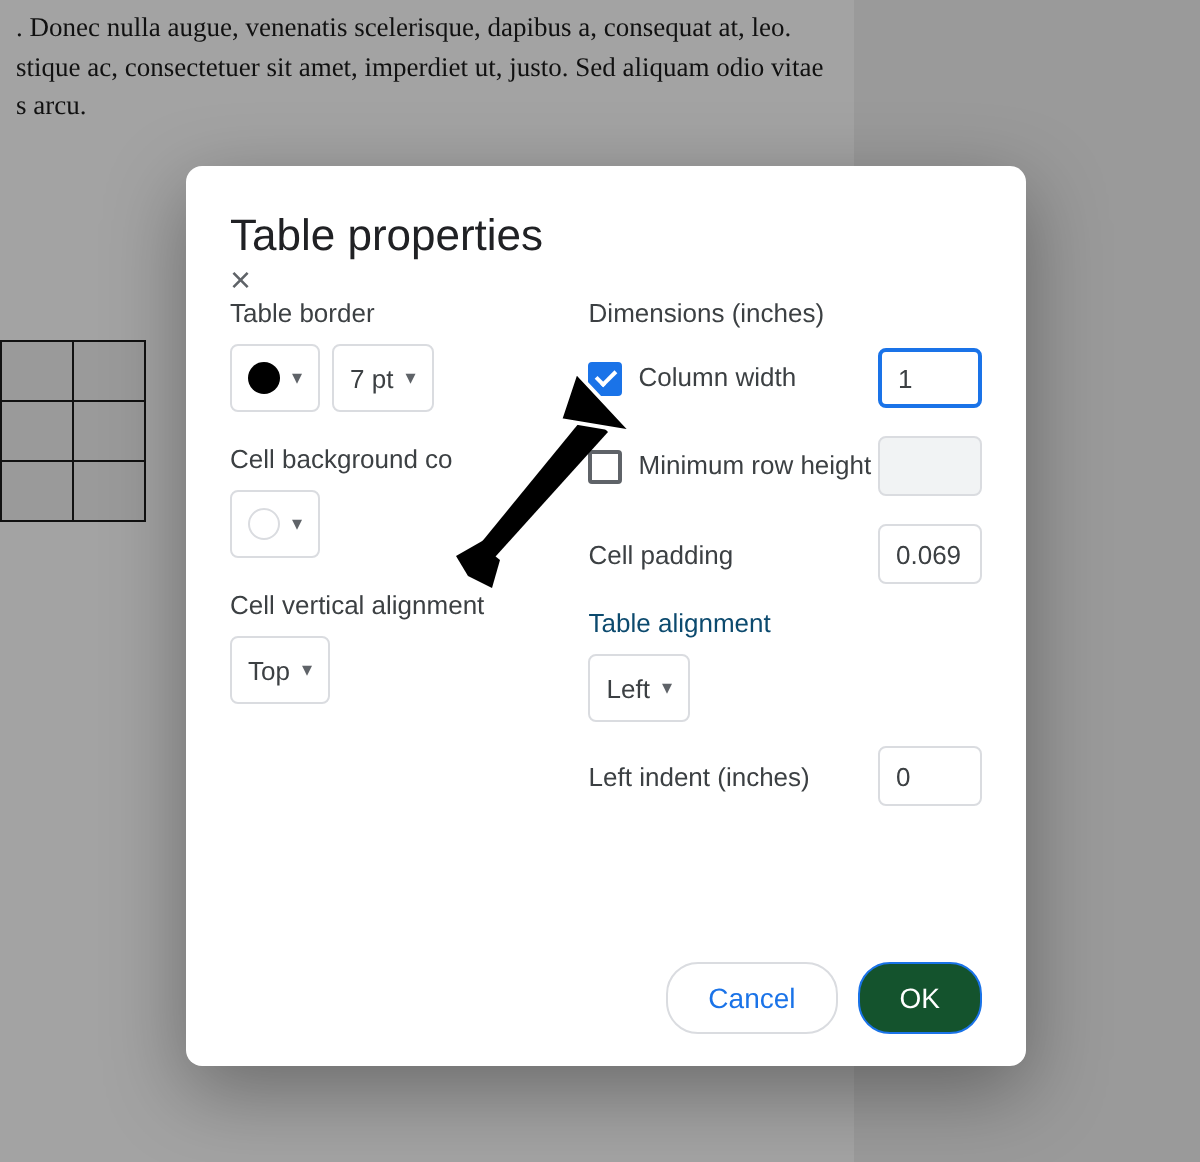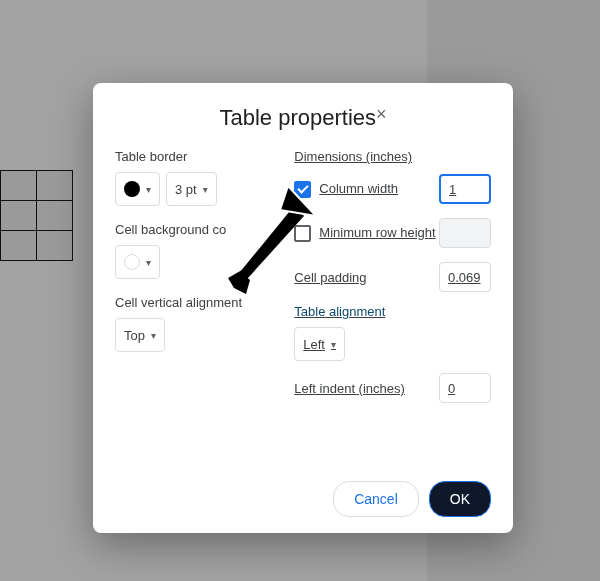". Donec nulla augue, venenatis" div.page-text { html: none -> <div> <span>. Donec nulla augue, venenatis scelerisque, dapibus a, consequat at, leo.</span><br> <span>stique ac, consectetuer sit amet, imperdiet ut, justo. Sed aliquam odio vitae</span><br> <span>s arcu.</span> </div> }
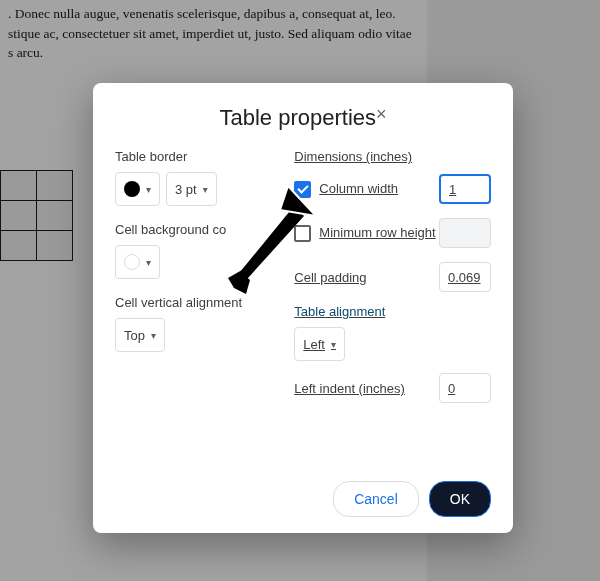"Table properties" .dialog-header { flex-direction: none -> column; margin-bottom: 18px -> none }
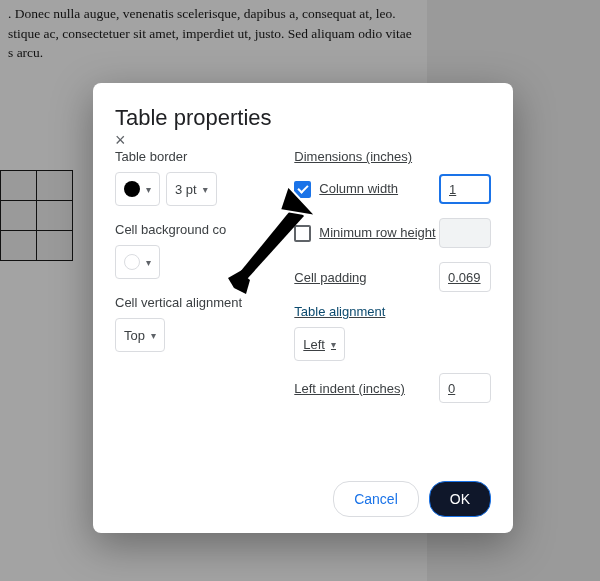"Dimensions (inches)" .col-right { text-decoration: underline -> none }
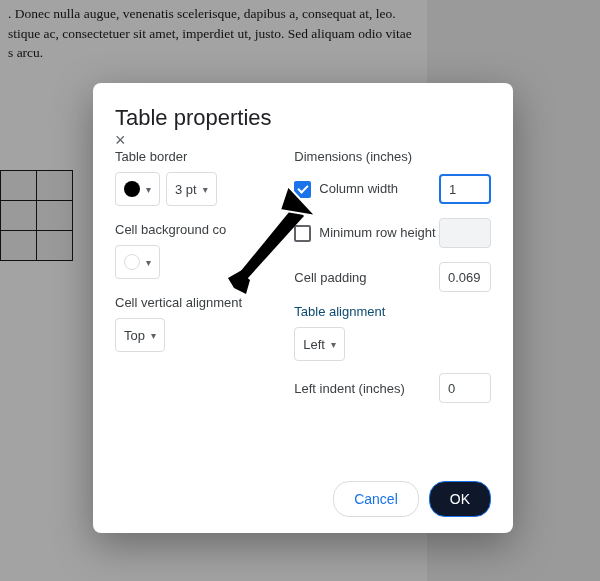"3 pt" span { text: 3 -> 7 }
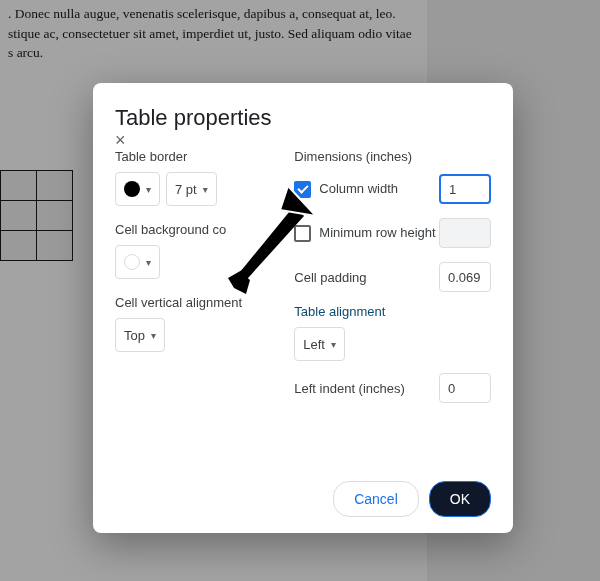"OK" .btn.fill { background: #0f172a -> #14532d }
